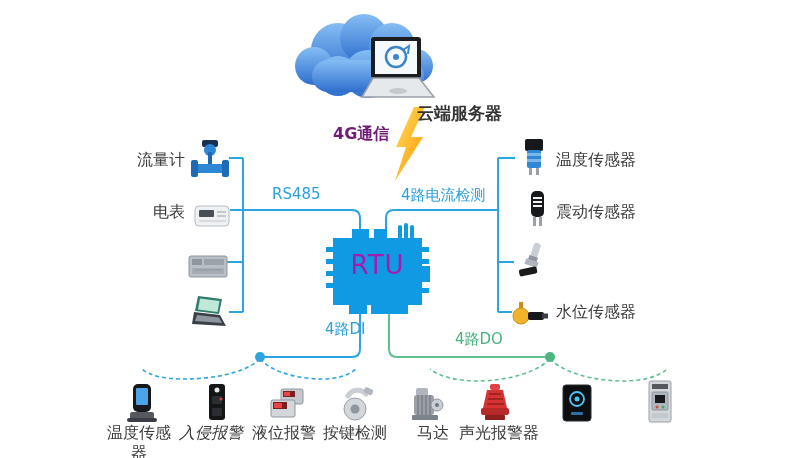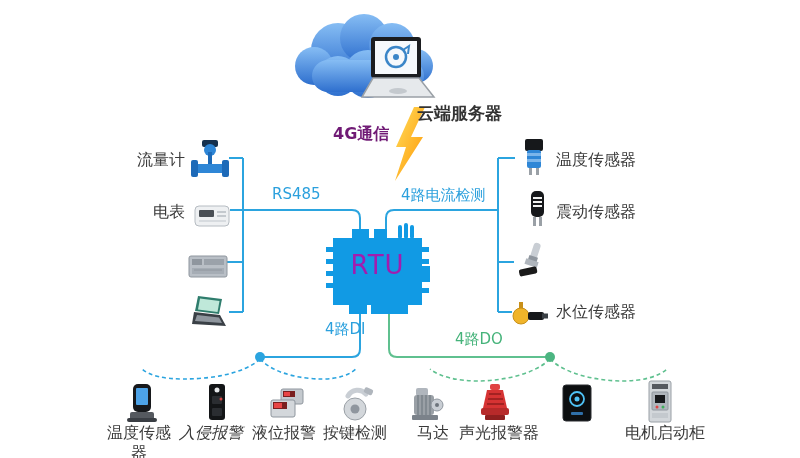"电机启动柜" div.lbl { html: <div>电机启动柜</div> -> none }
